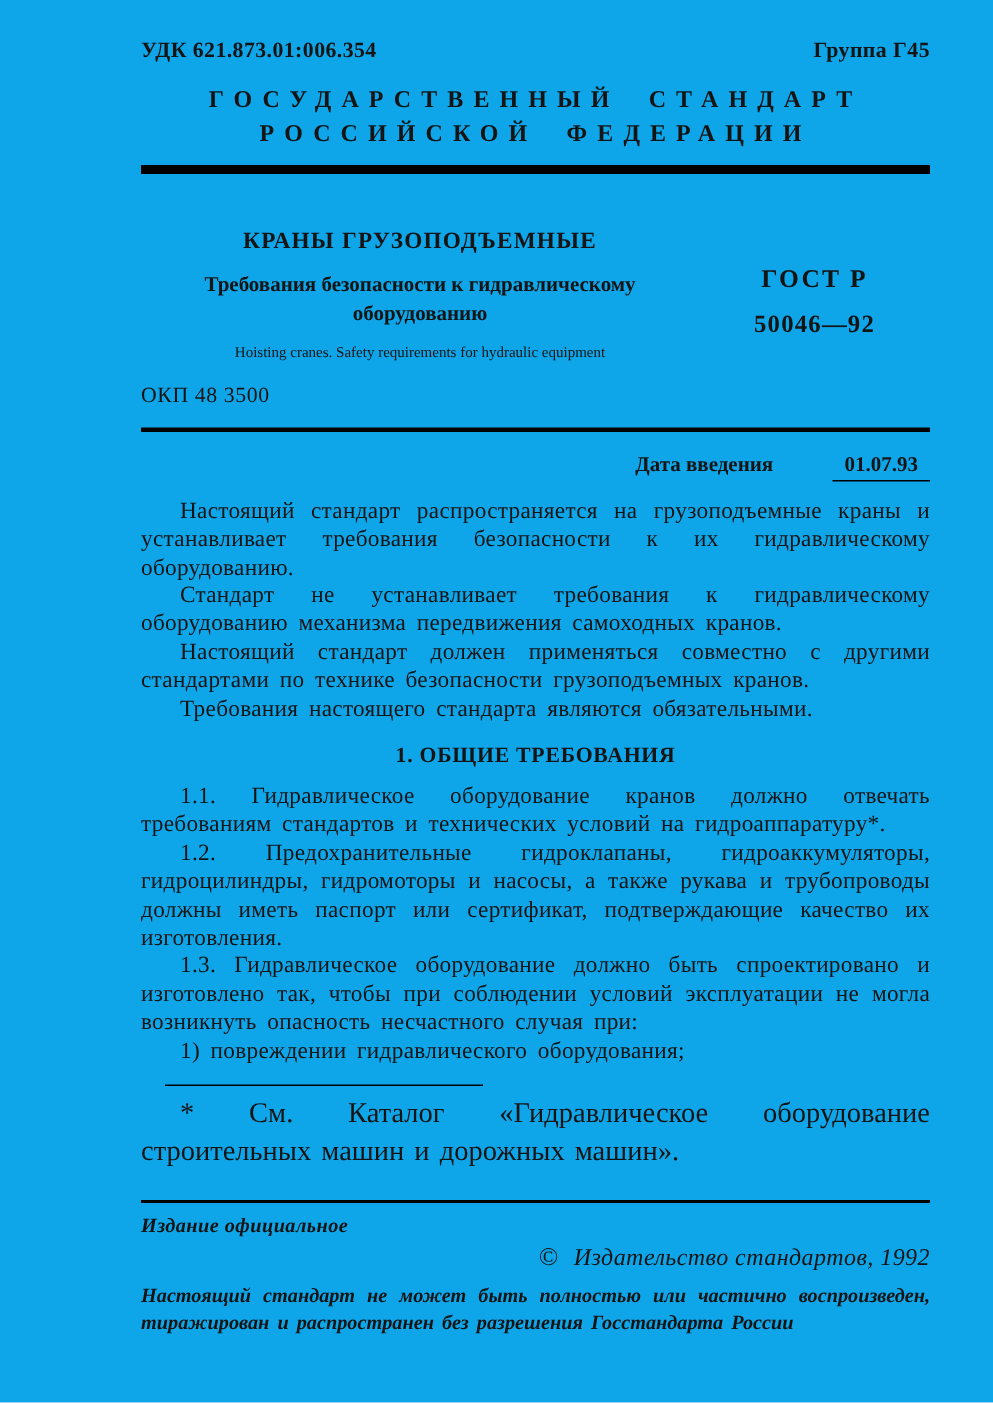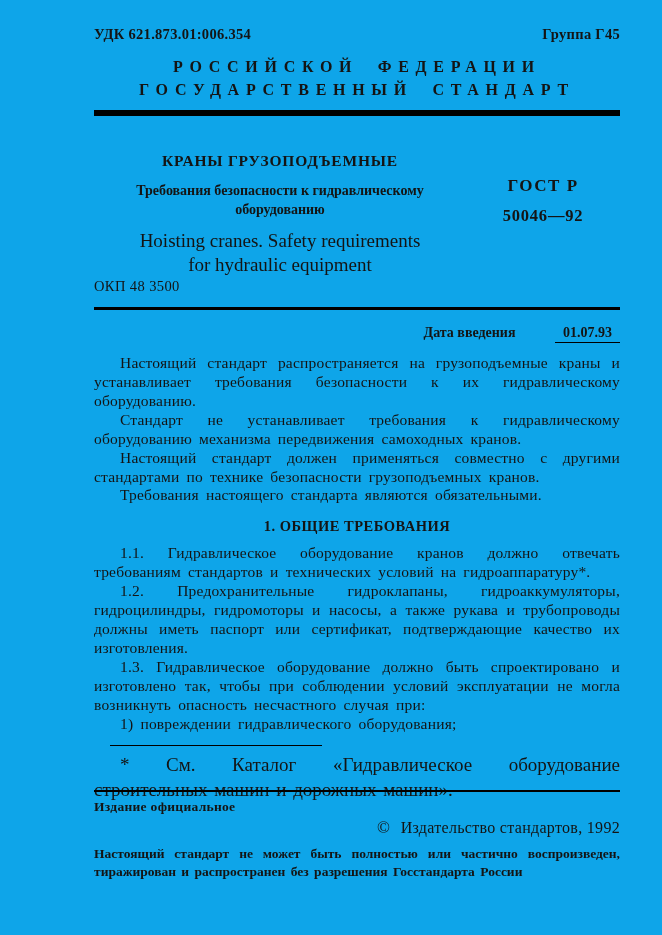"РОССИЙСКОЙ ФЕДЕРАЦИИ" div { order: before "ГОСУДАРСТВЕННЫЙ СТАНДАРТ" -> after "ГОСУДАРСТВЕННЫЙ СТАНДАРТ" }
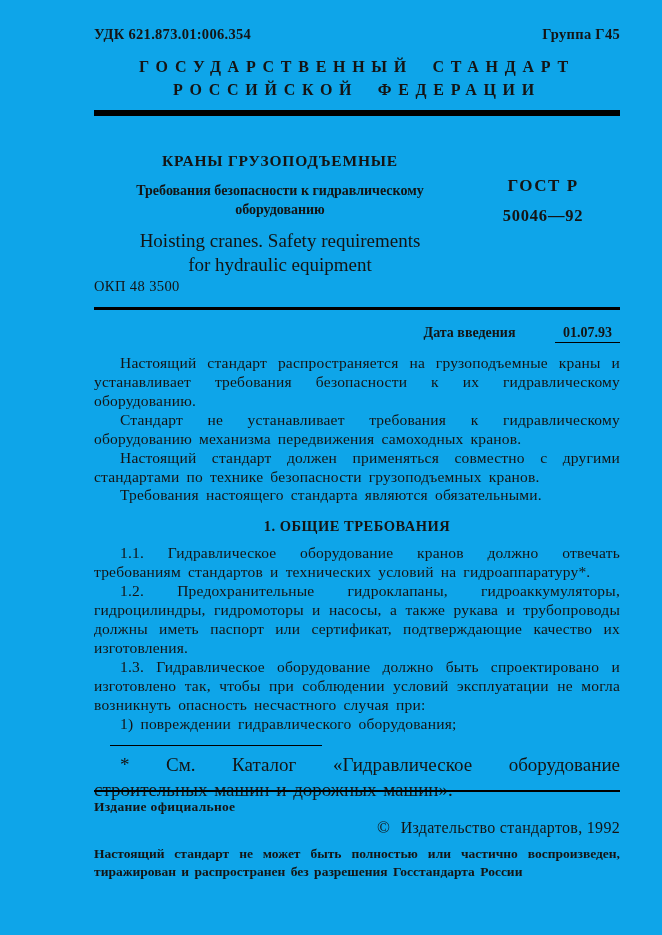"Hoisting cranes. Safety requirements for" .doc-subtitle-en { font-size: 19px -> 10px }
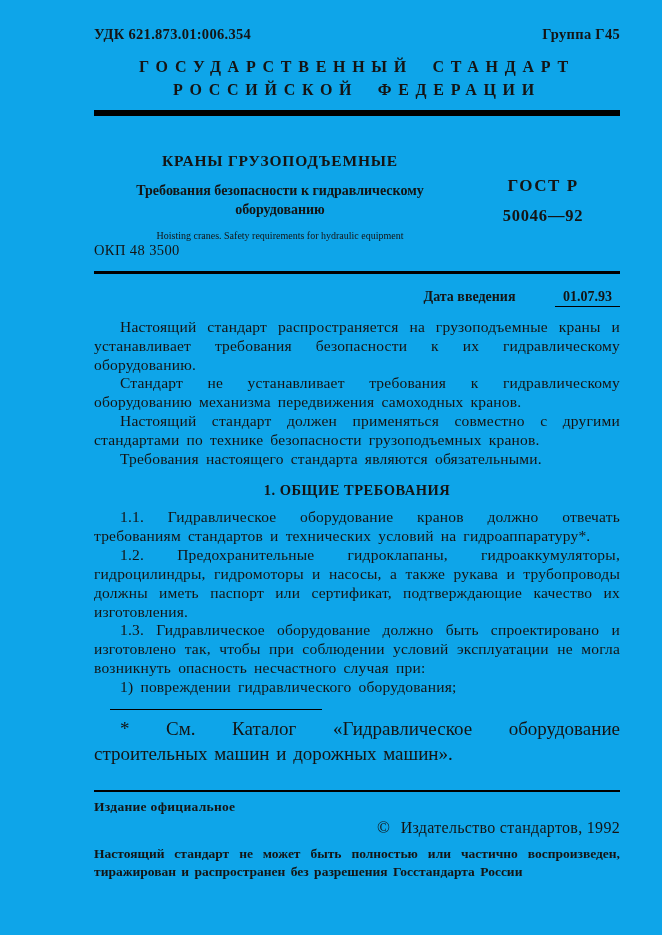"ОКП 48 3500" .okp { margin-top: none -> 14px }
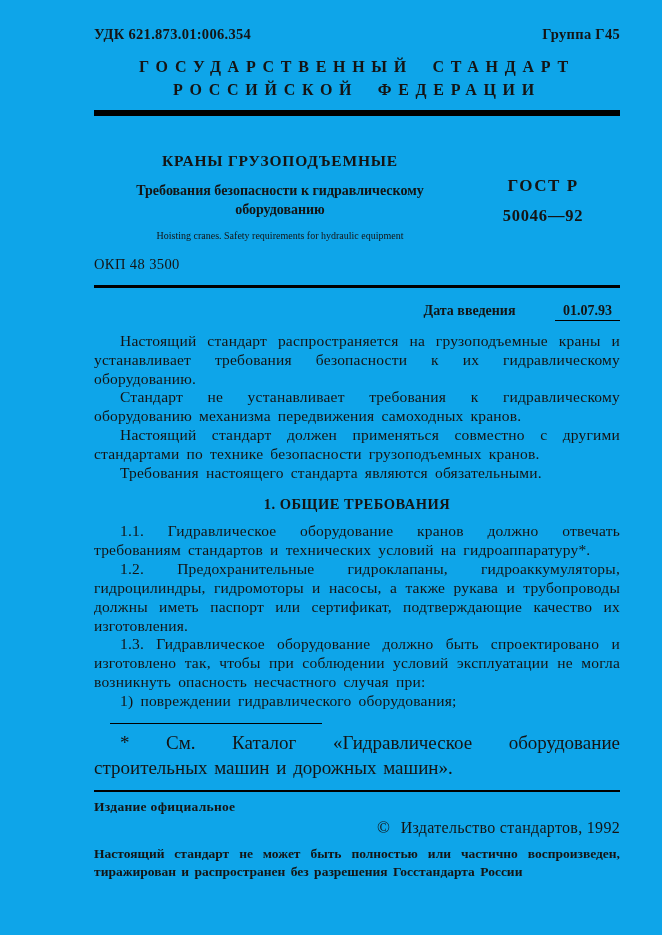"Издание официальное" .footer { bottom: 54px -> 44px; font-style: none -> italic }
